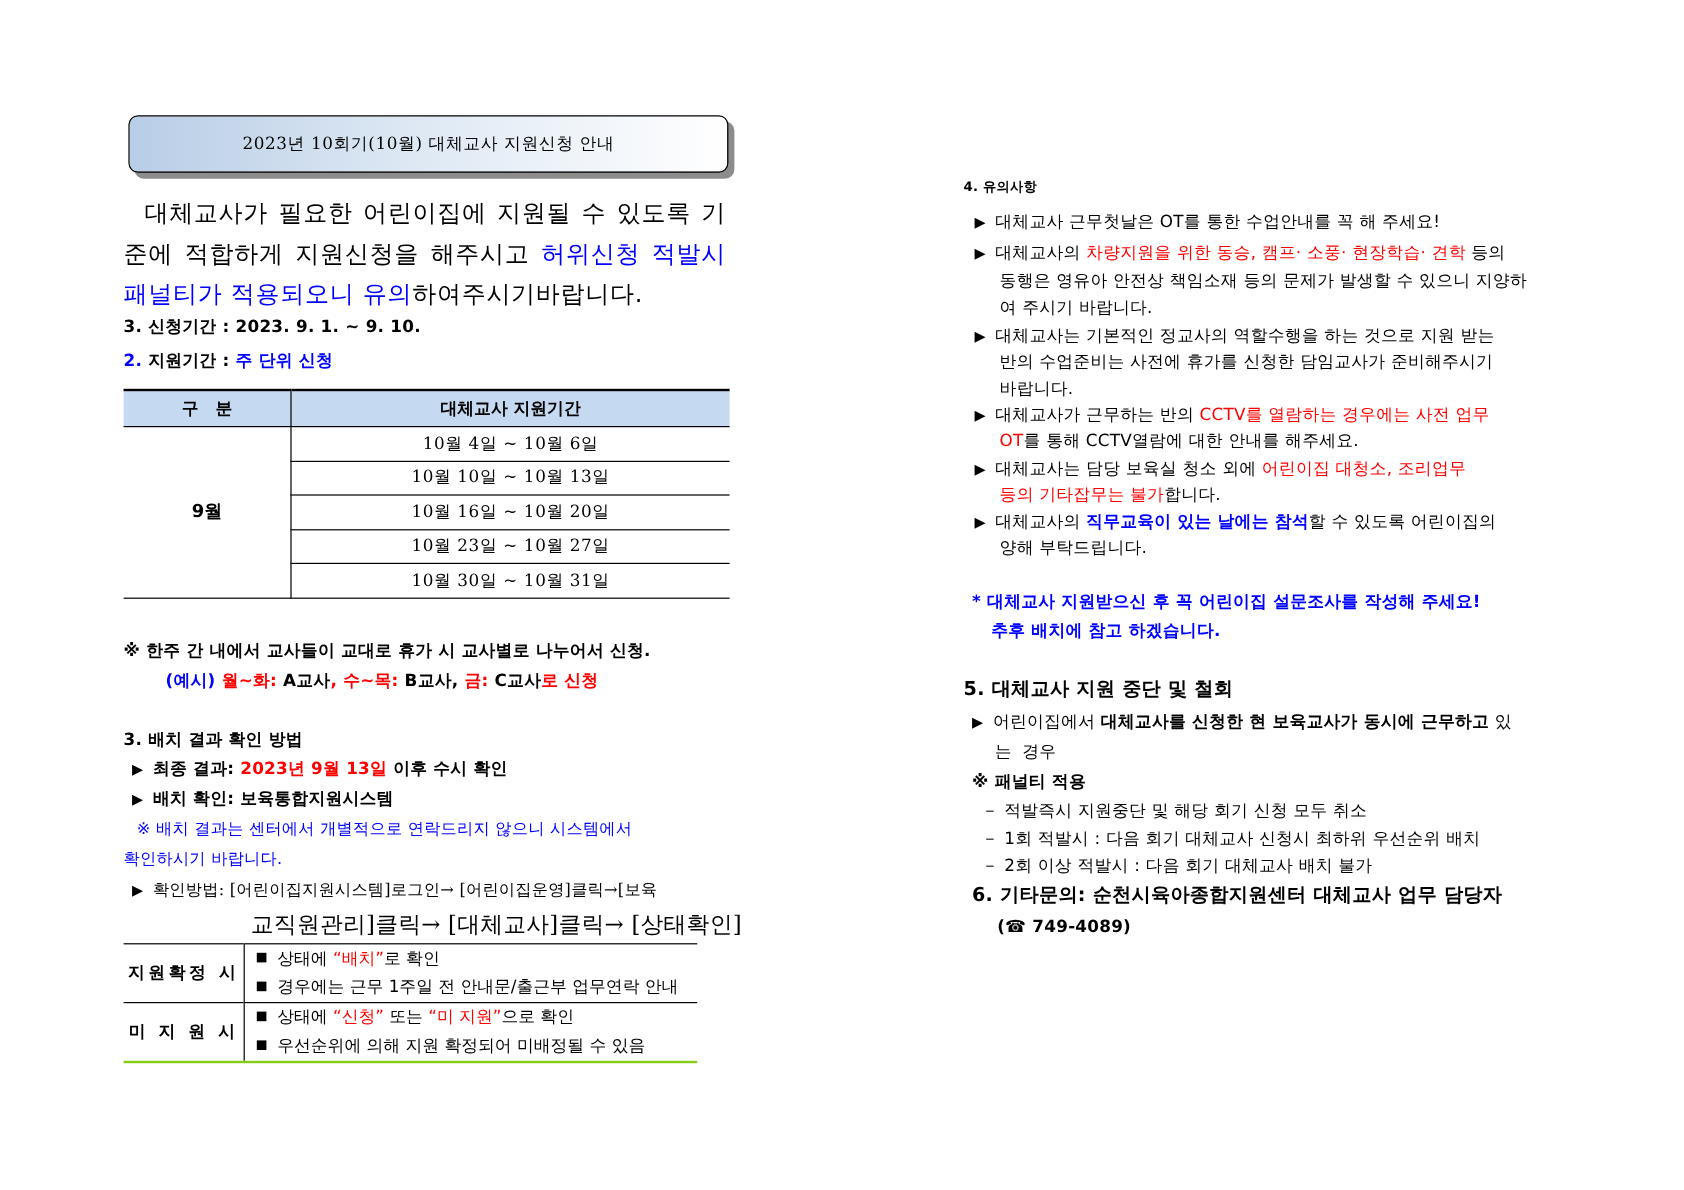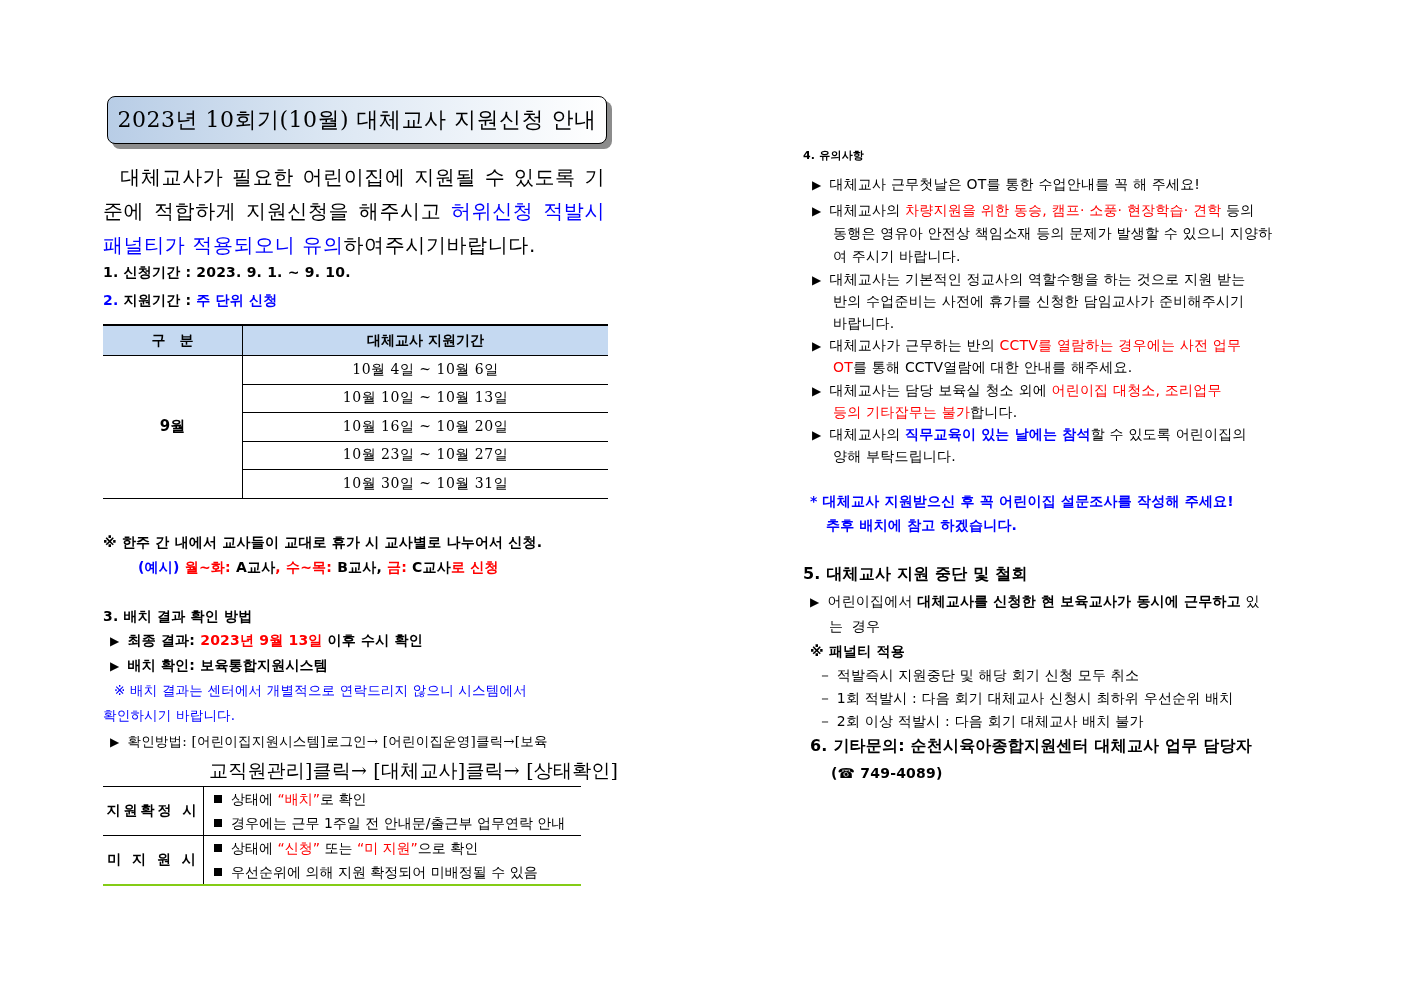"2023년 10회기(10월) 대체교사 지원신청 안내" .title-box { font-size: 22px -> 14px }
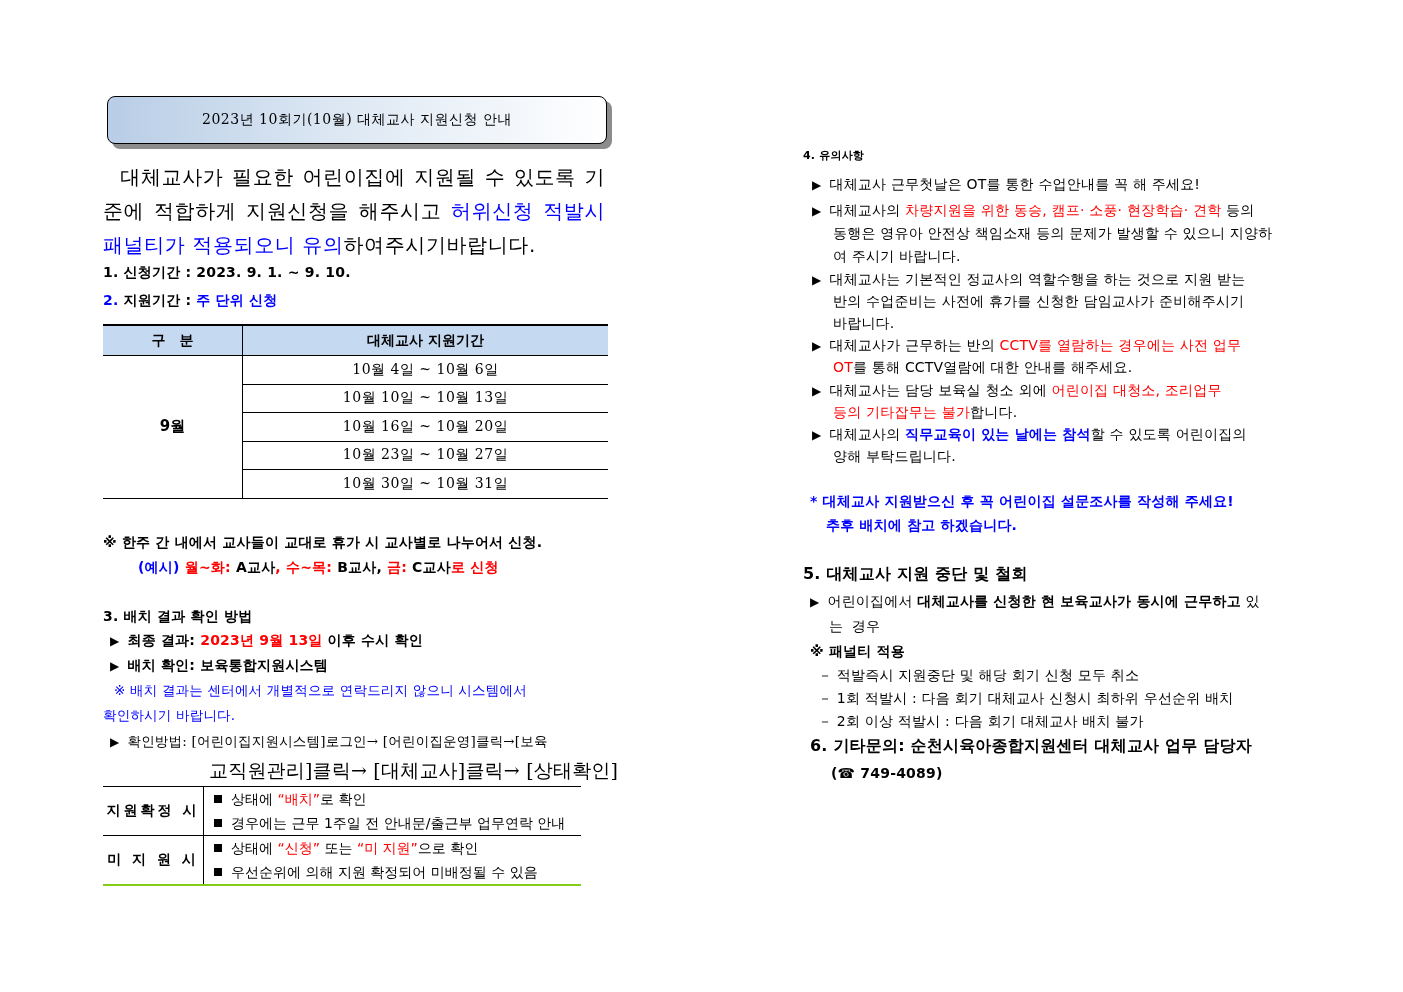"1. 신청기간 :" span { text: 1 -> 3 }
